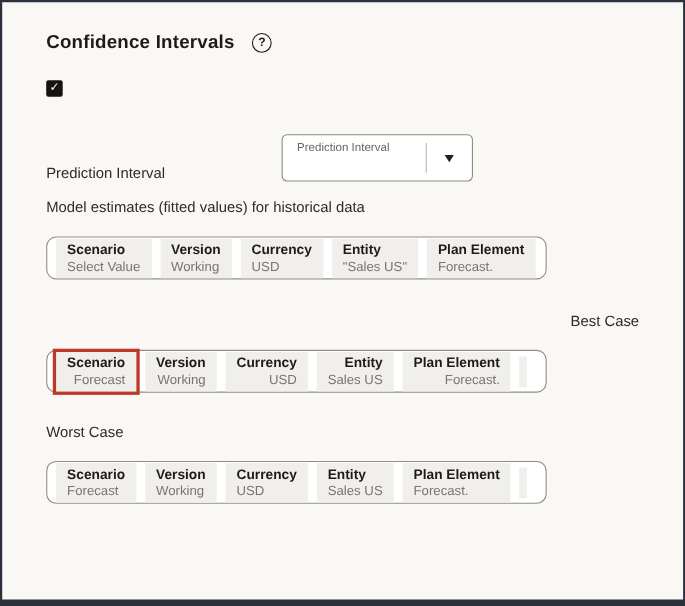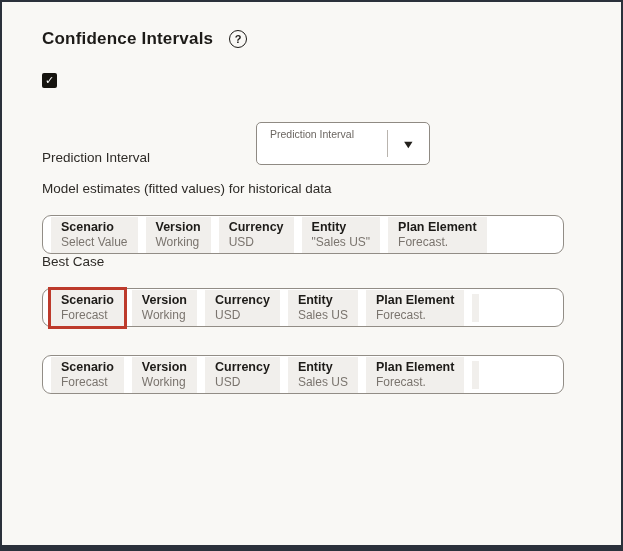"Scenario" .chip-row { width: 522px -> 455px }
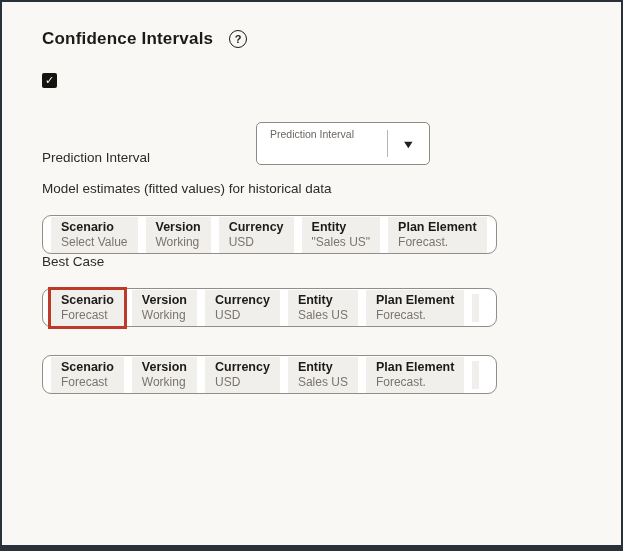"Best Case" .bc-section { margin-top: none -> 30px; text-align: none -> right }
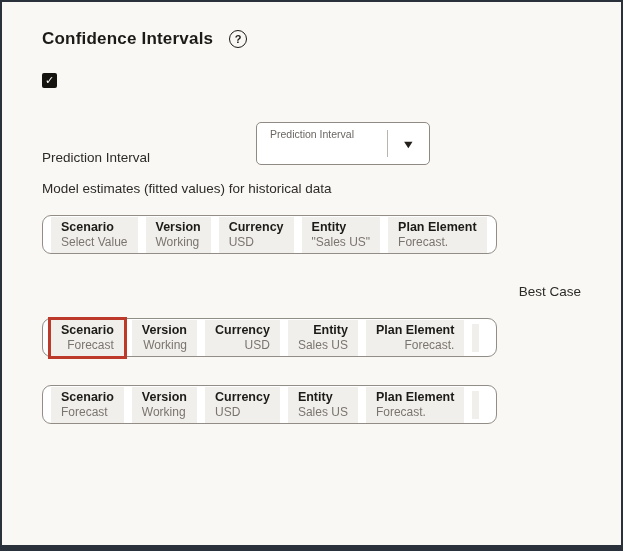"Worst Case" div.section-label { html: none -> <div>Worst Case</div> }
